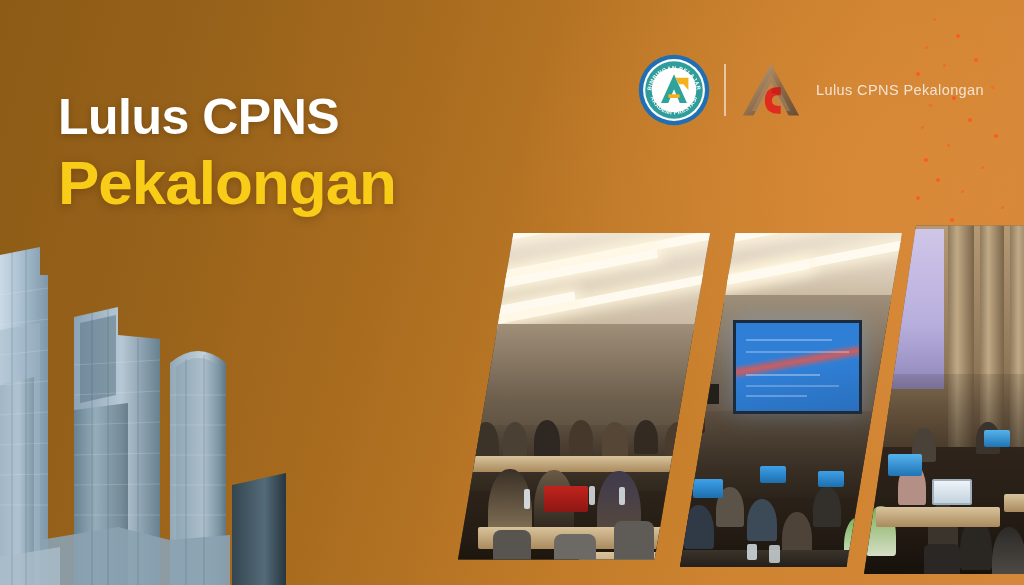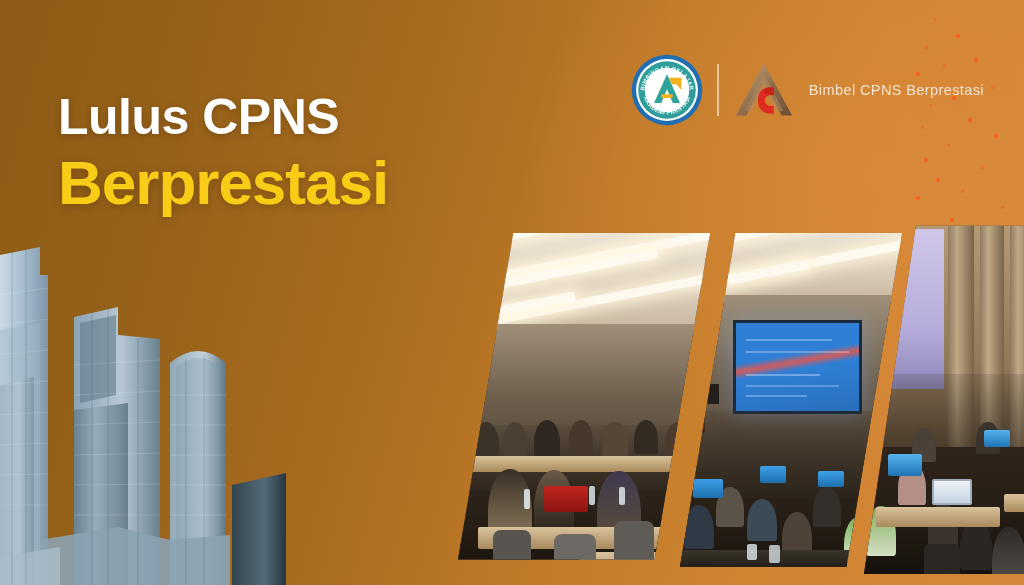"Bimbel CPNS Berprestasi" span.b2 { text: Bimbel CPNS Berprestasi -> Lulus CPNS Pekalongan }
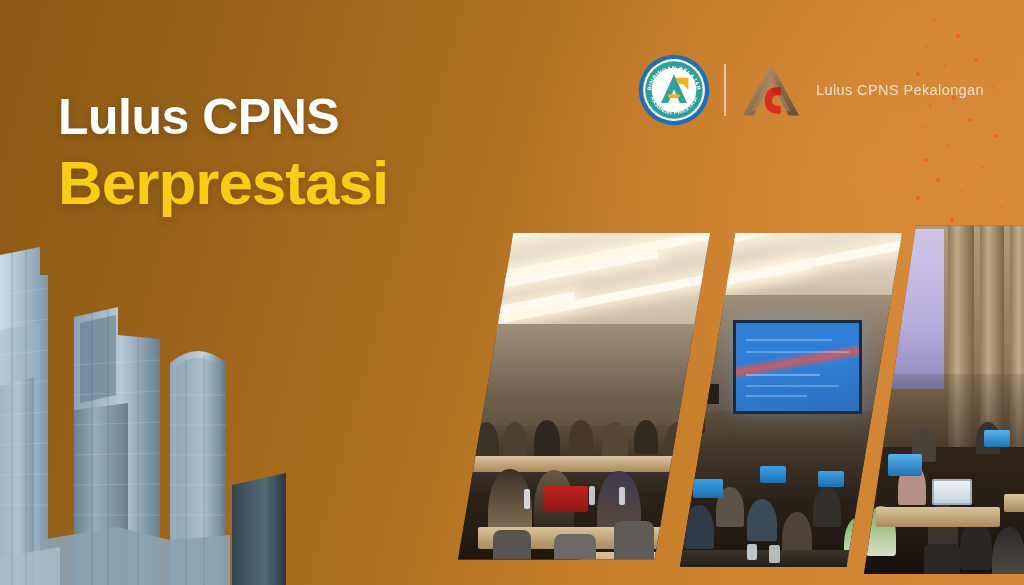"Berprestasi" span.l2 { text: Berprestasi -> Pekalongan }
